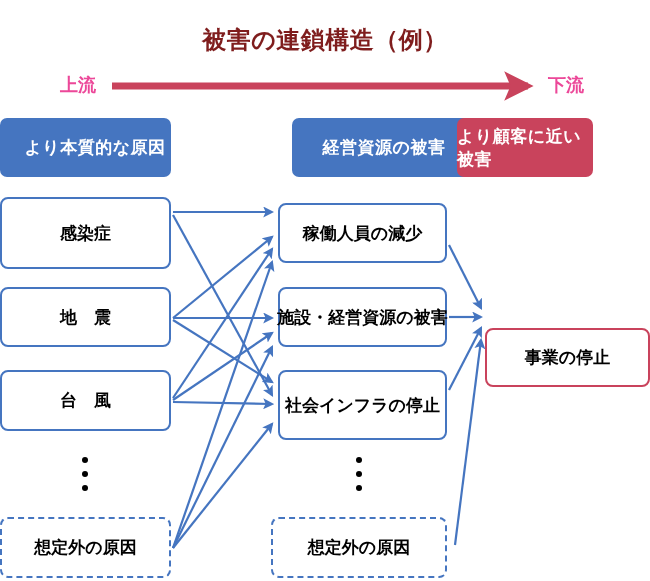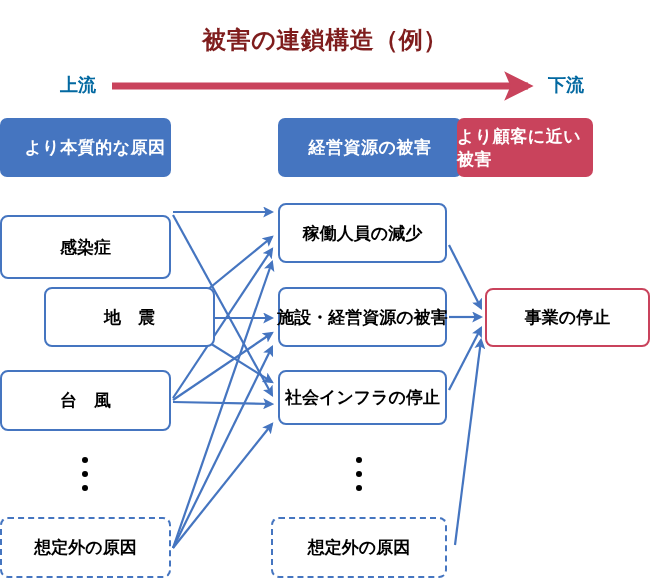"上流" .flow-label { color: #0369a1 -> #ec4899 }
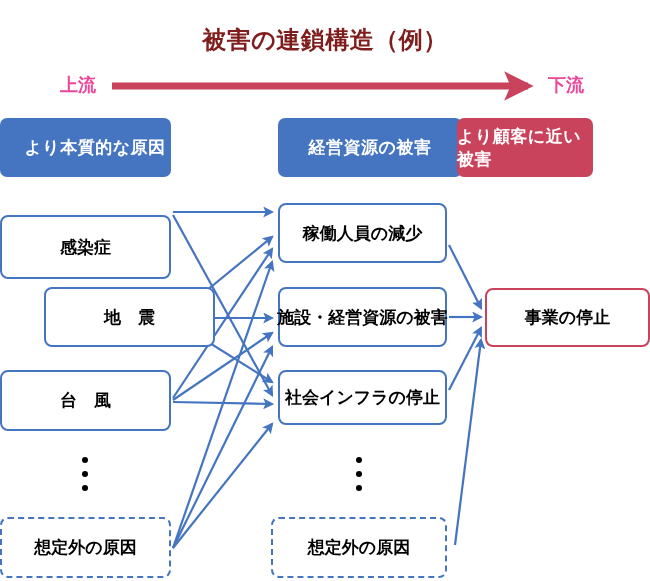"経営資源の被害" .pill.p2 { left: 278px -> 292px }
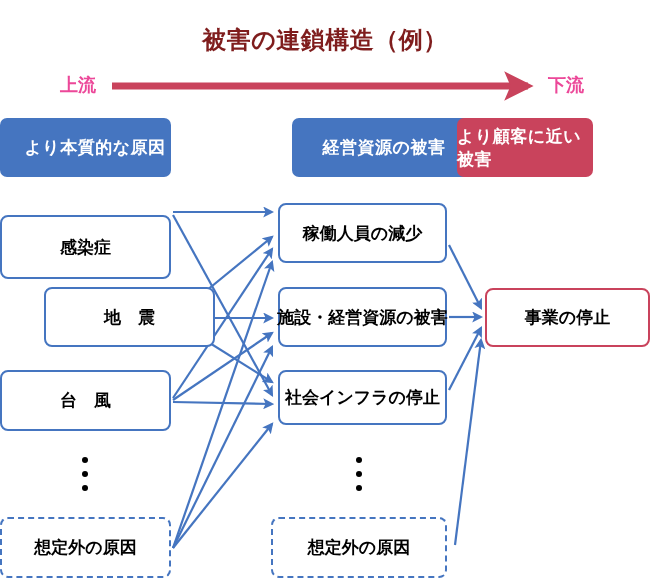"感染症" .n-l1 { height: 64px -> 72px; top: 215px -> 197px }
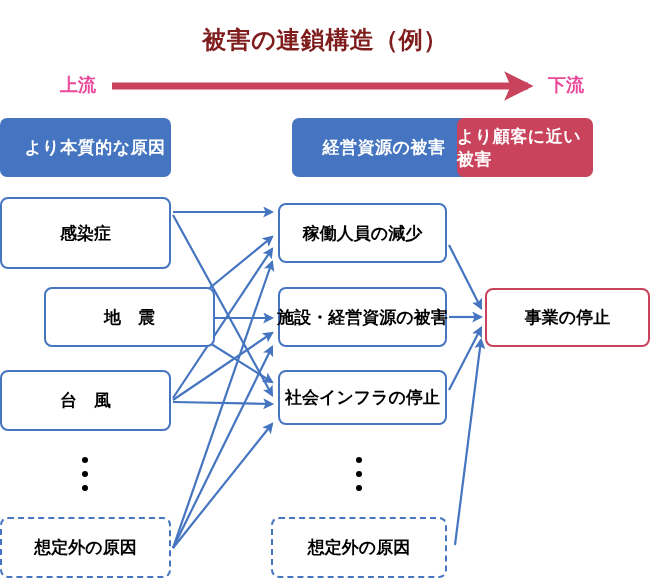"地 震" .n-l2 { margin-left: 44px -> none }
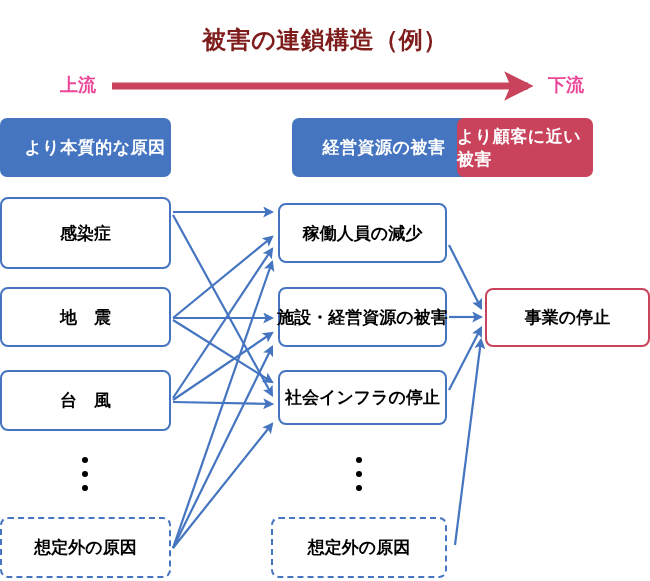"事業の停止" .node.solid-red { margin-top: none -> 40px }
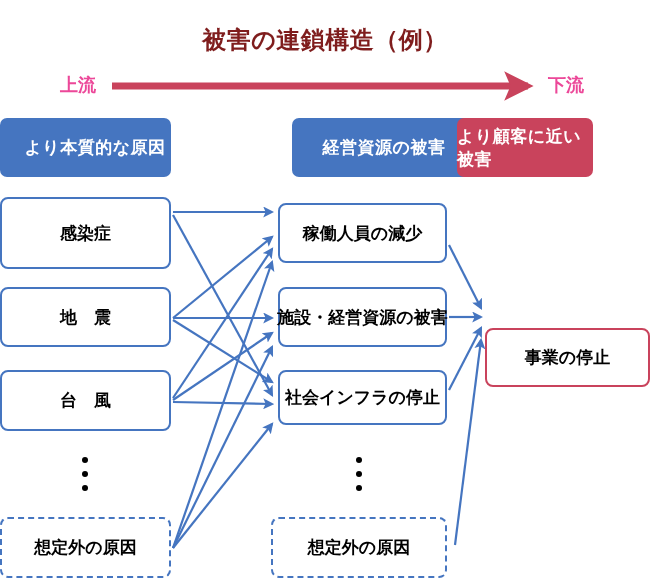"社会インフラの停止" .n-m3 { height: 55px -> 70px }
